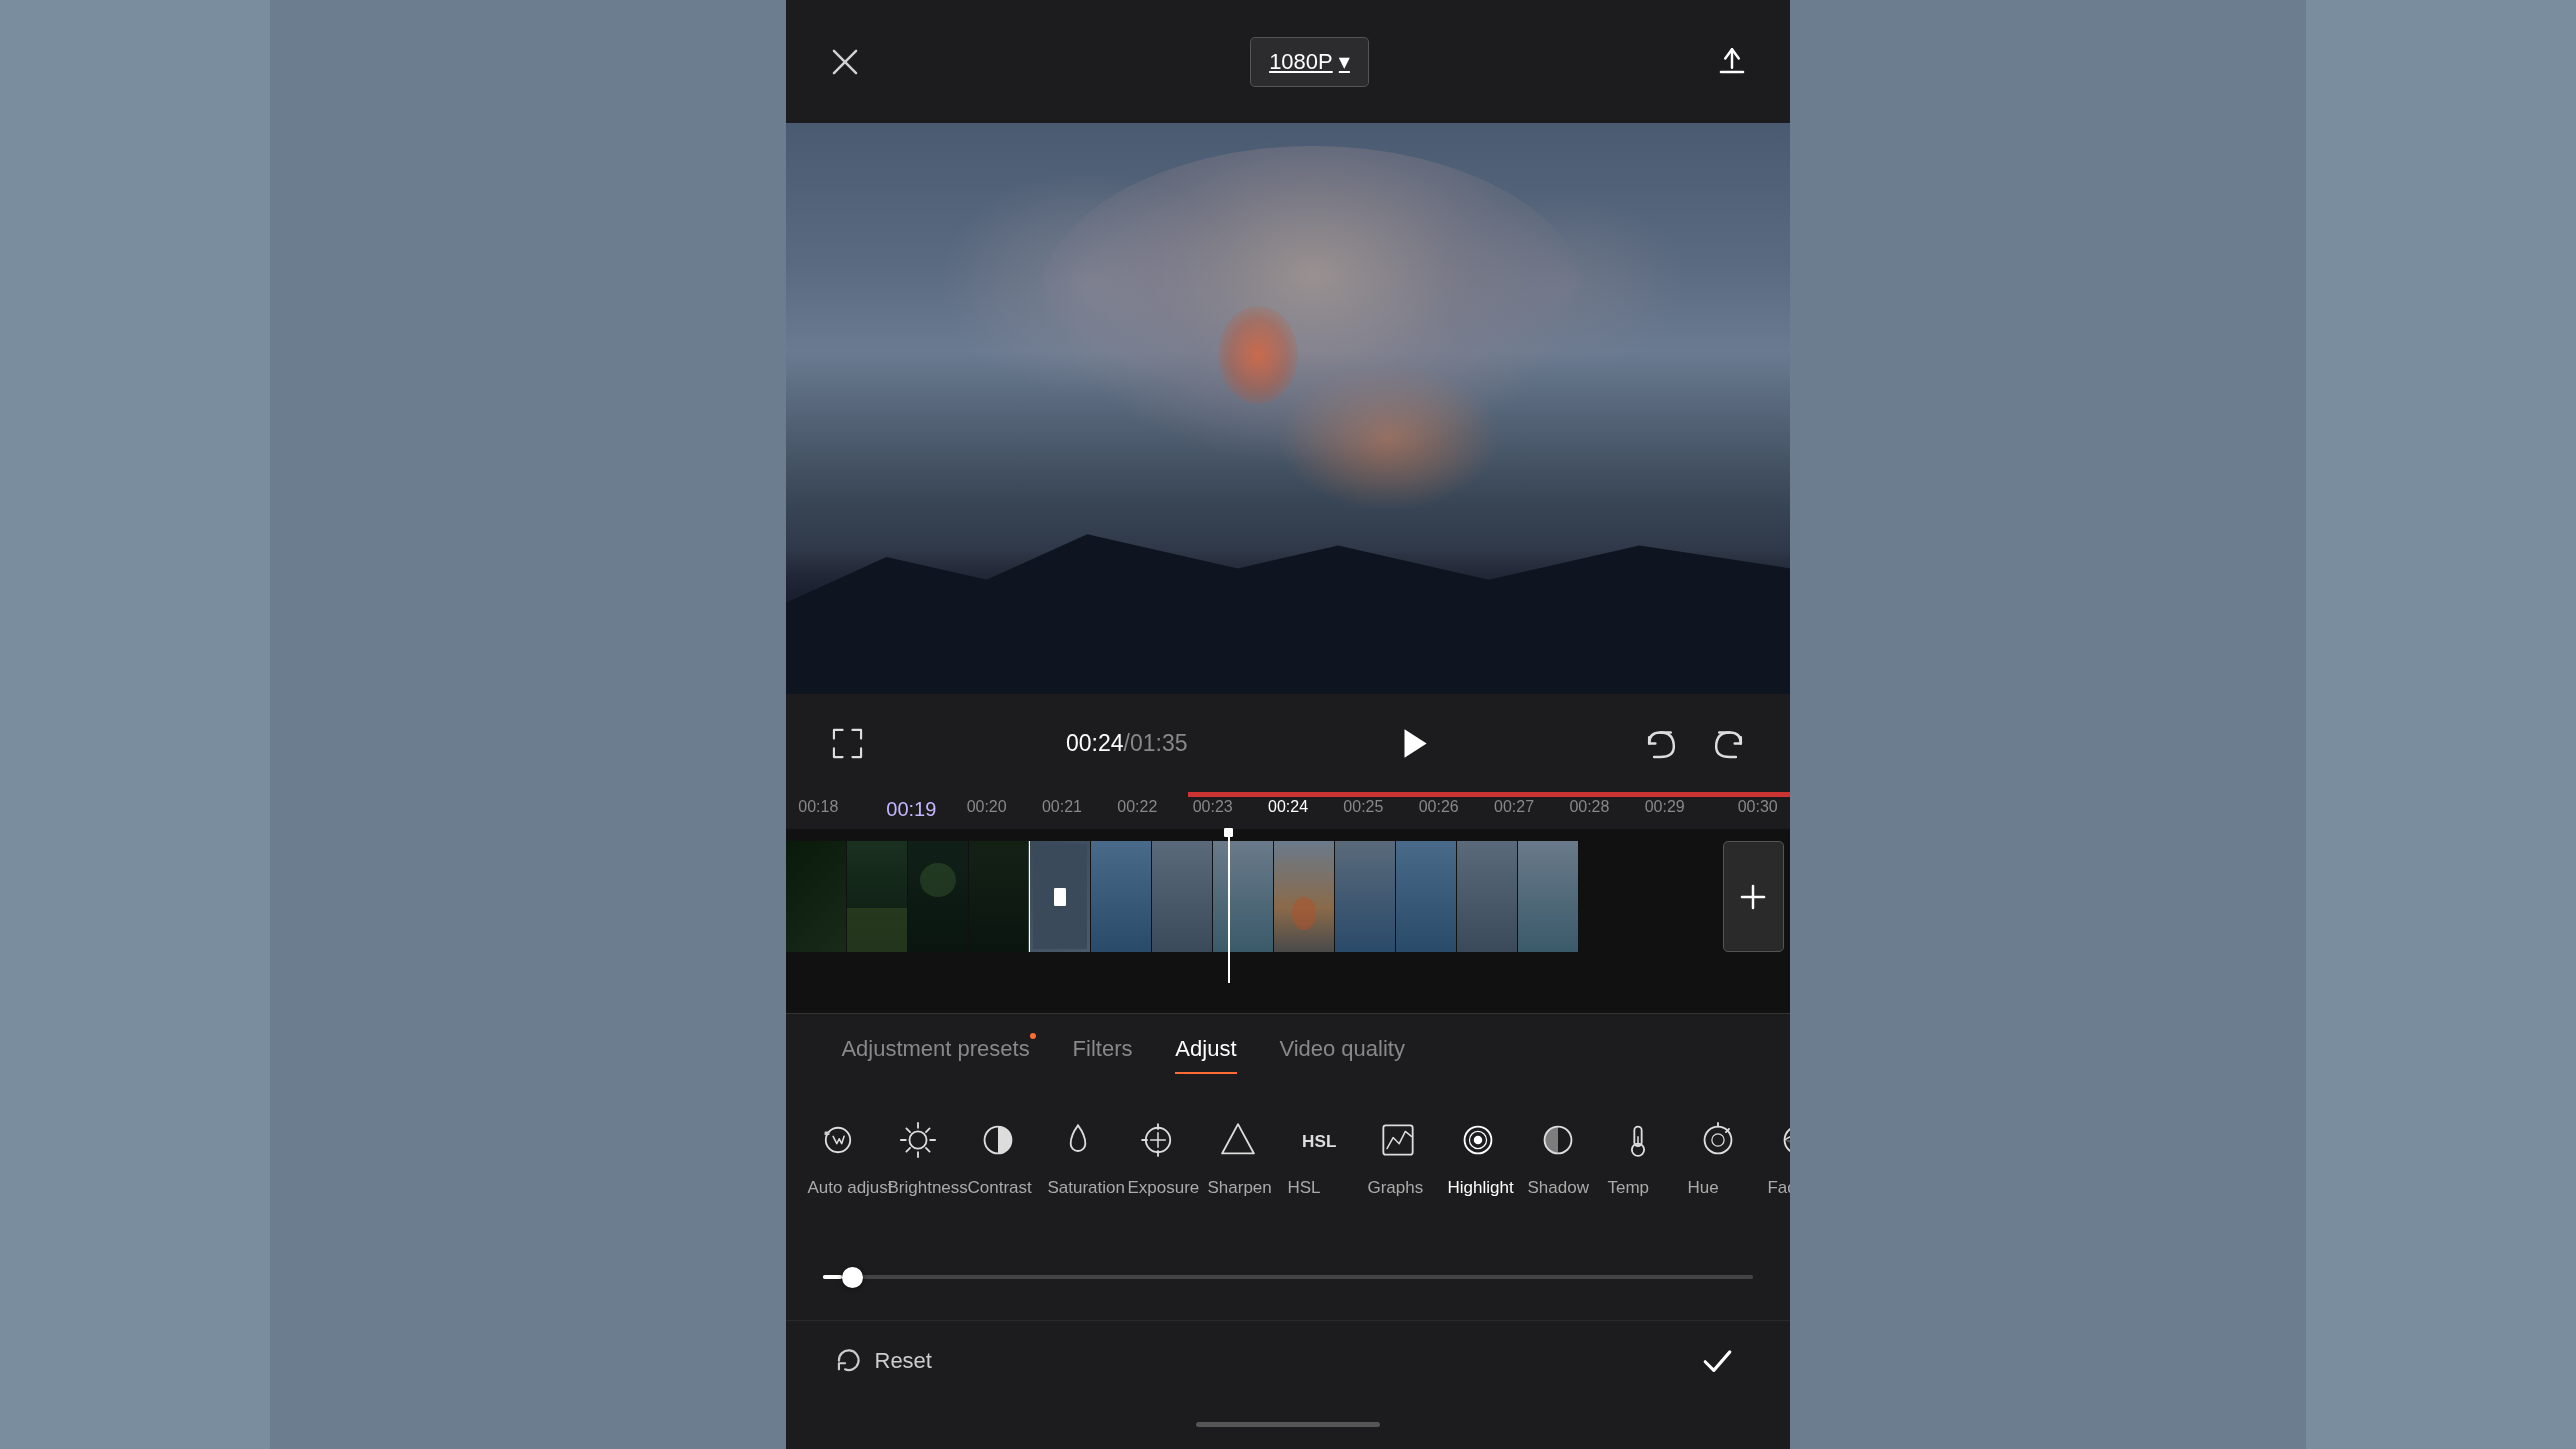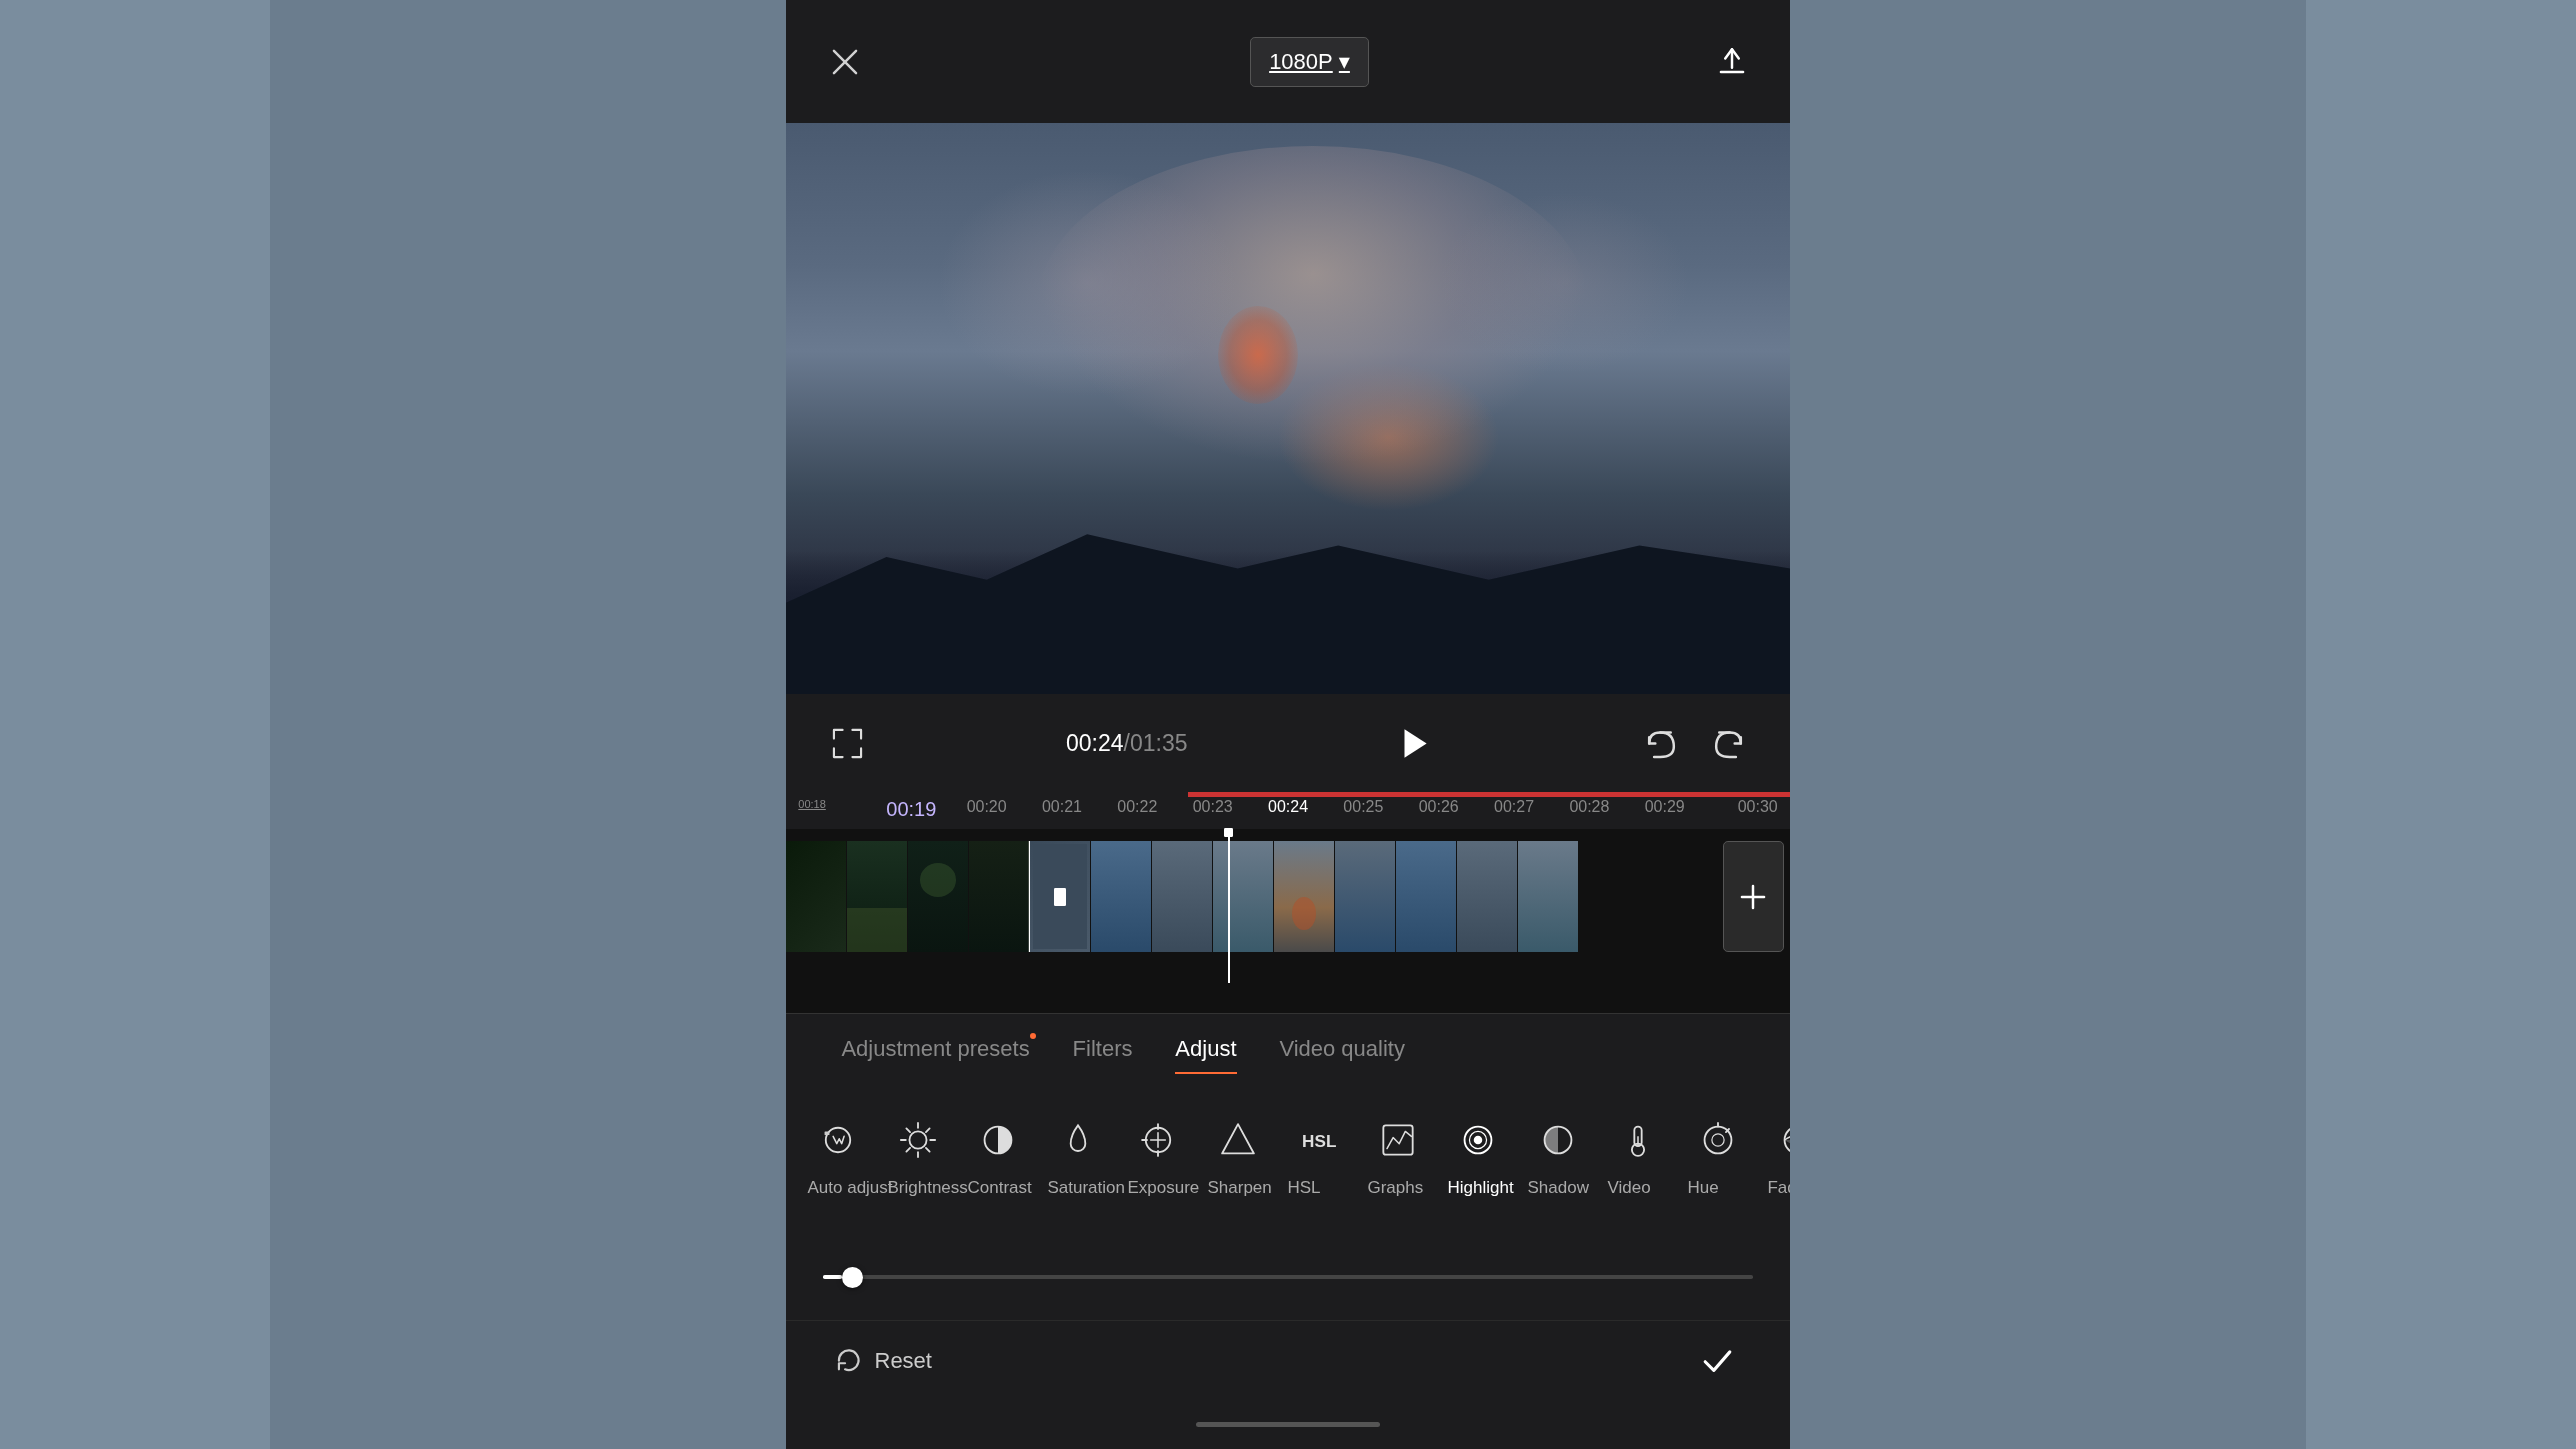"00:18" span { font-size: 11px -> 16px; text-decoration: underline -> none }
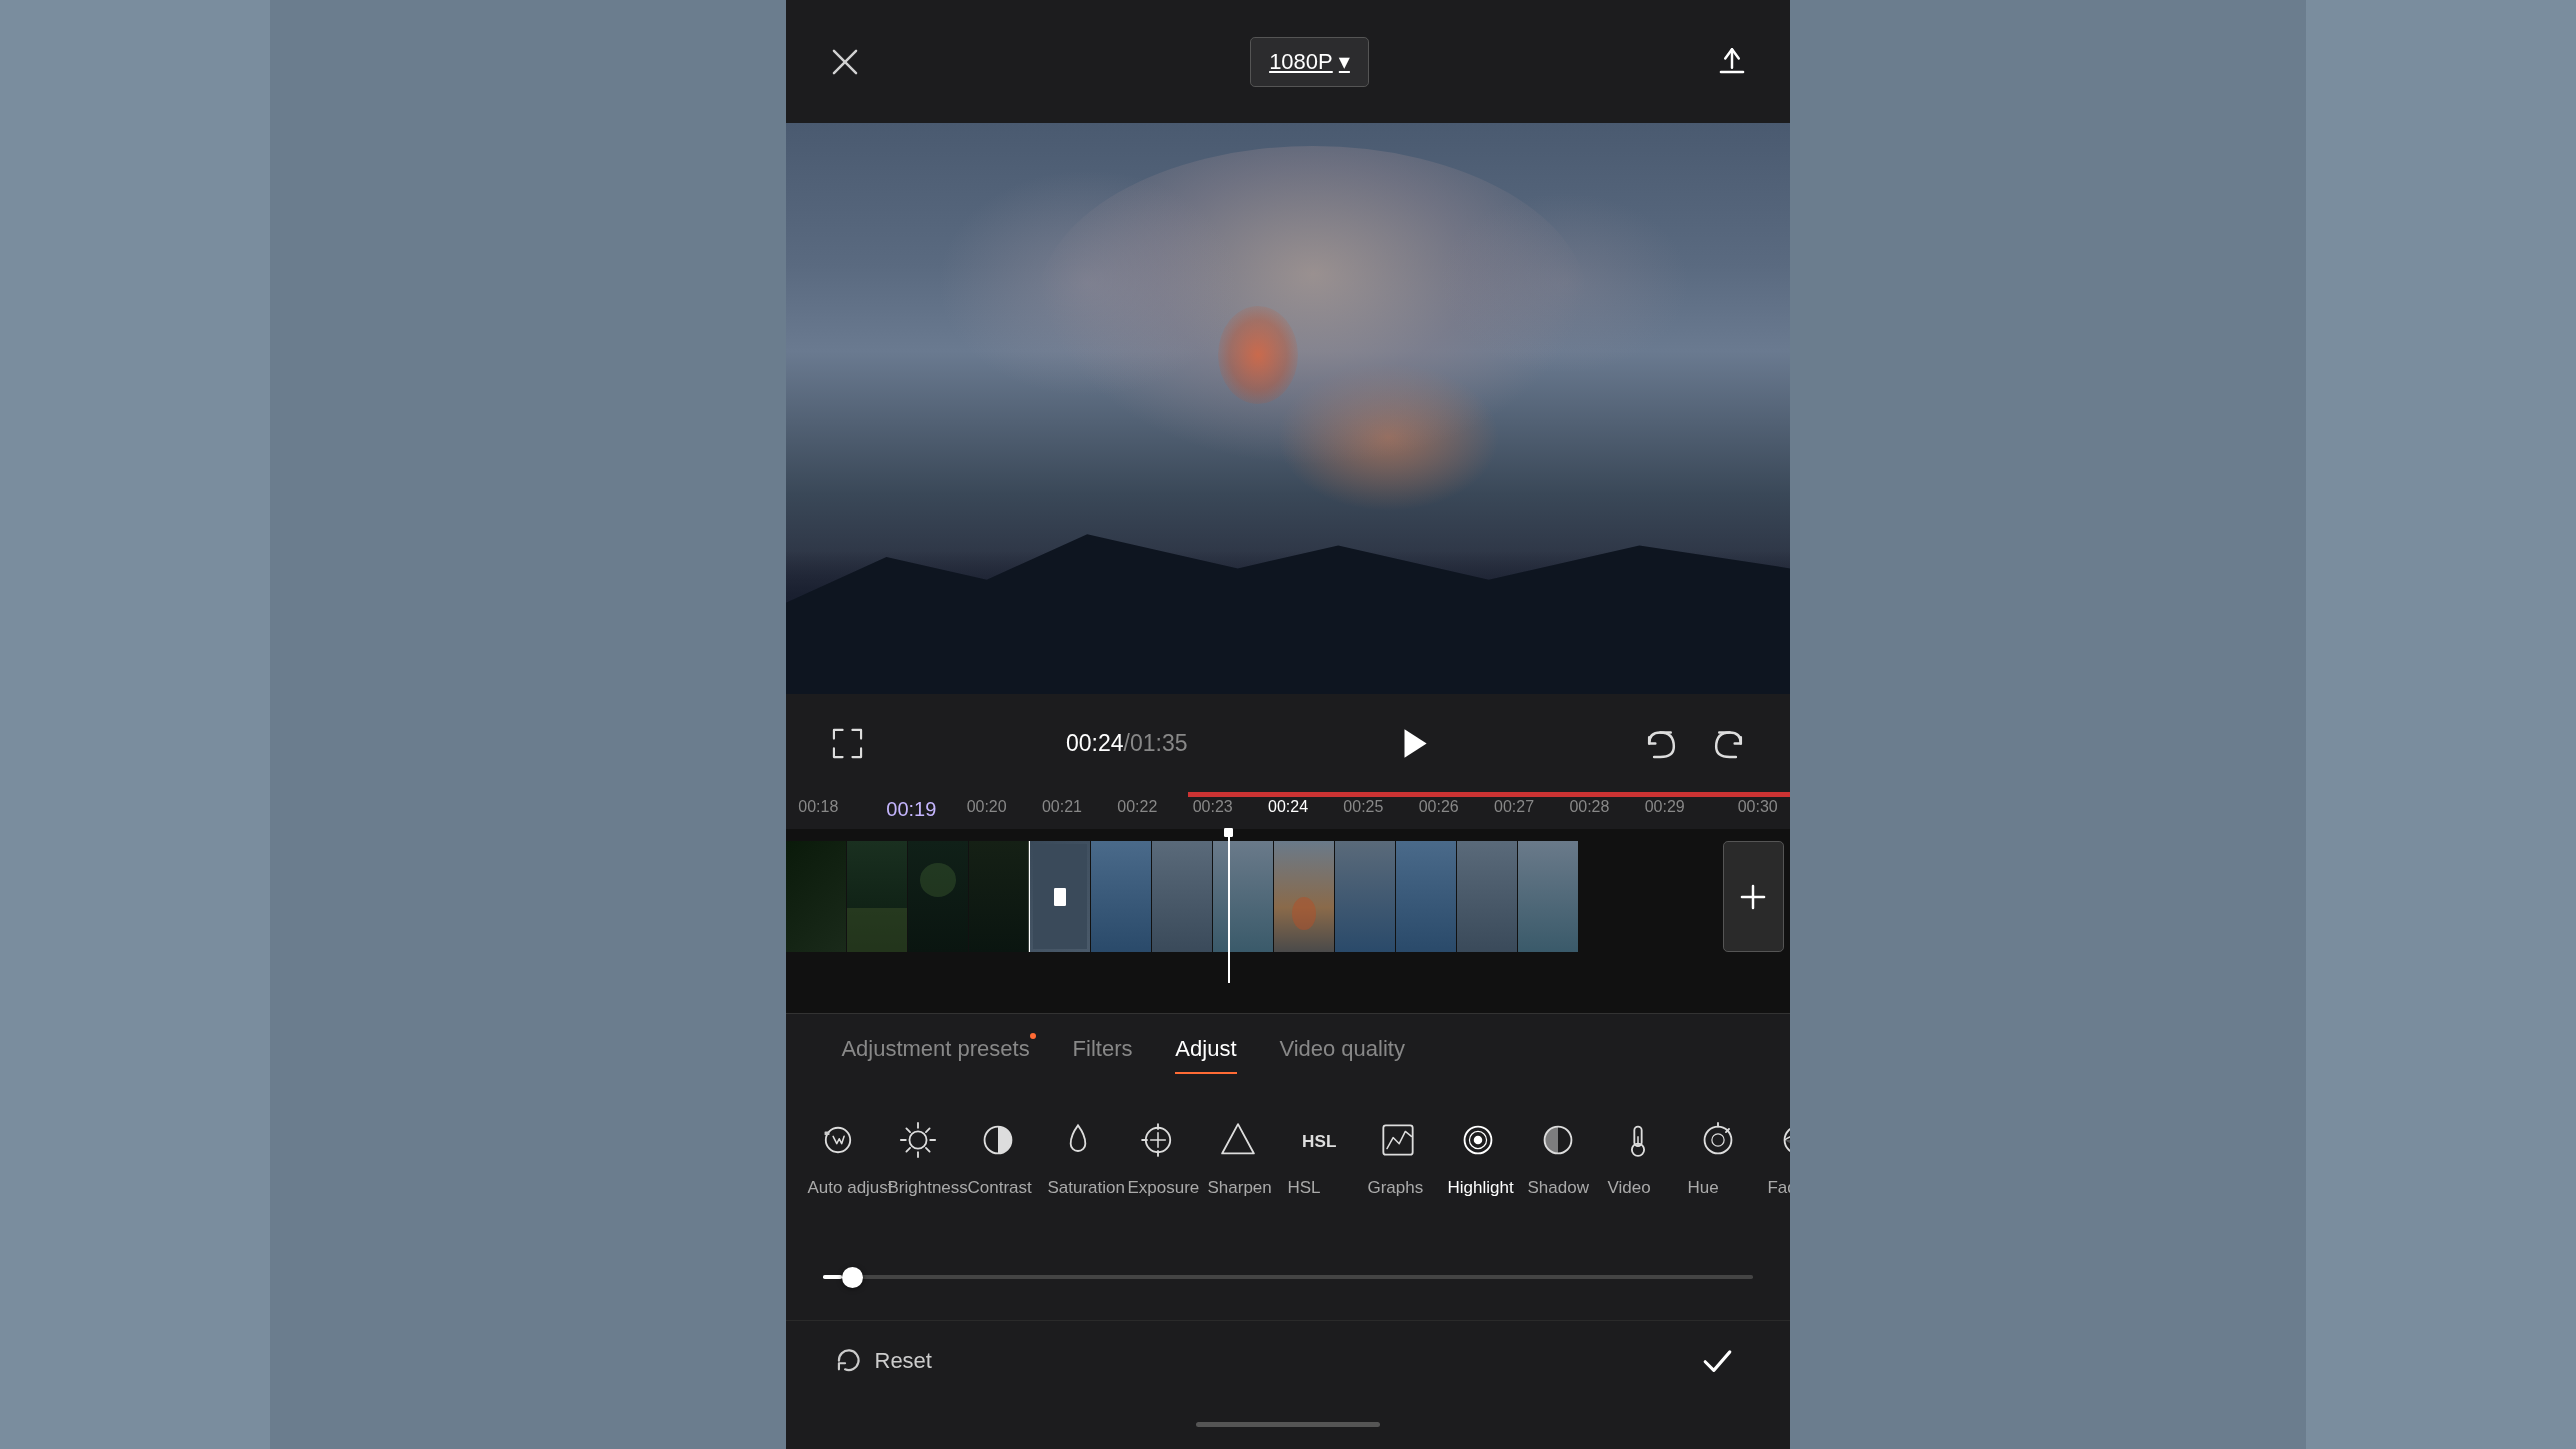"Video" span.tool-label { text: Video -> Temp }
